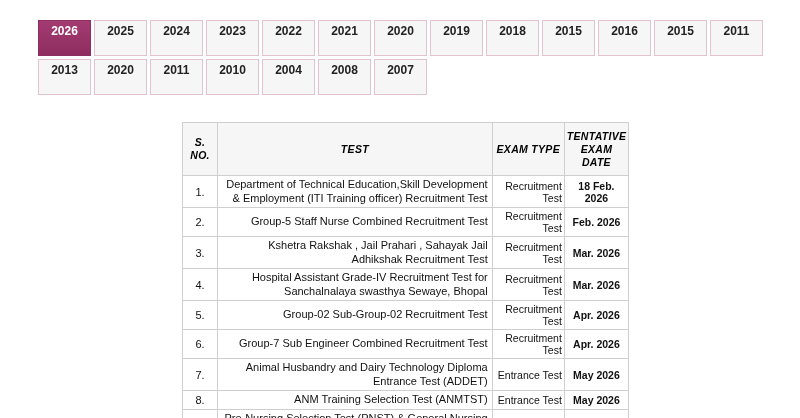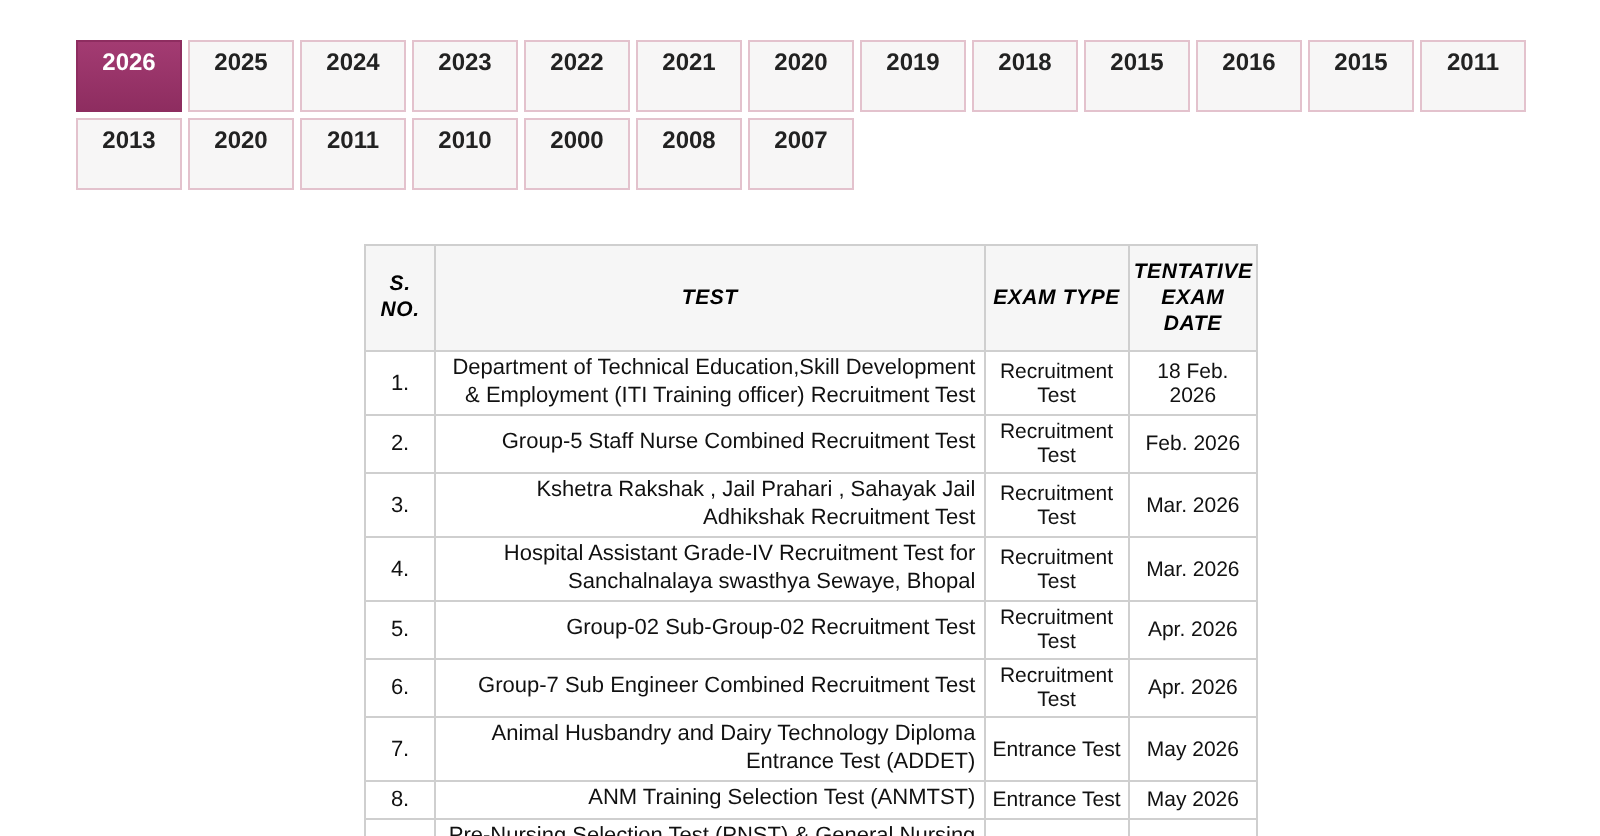"2000" div.year-tab { text: 2000 -> 2004 }
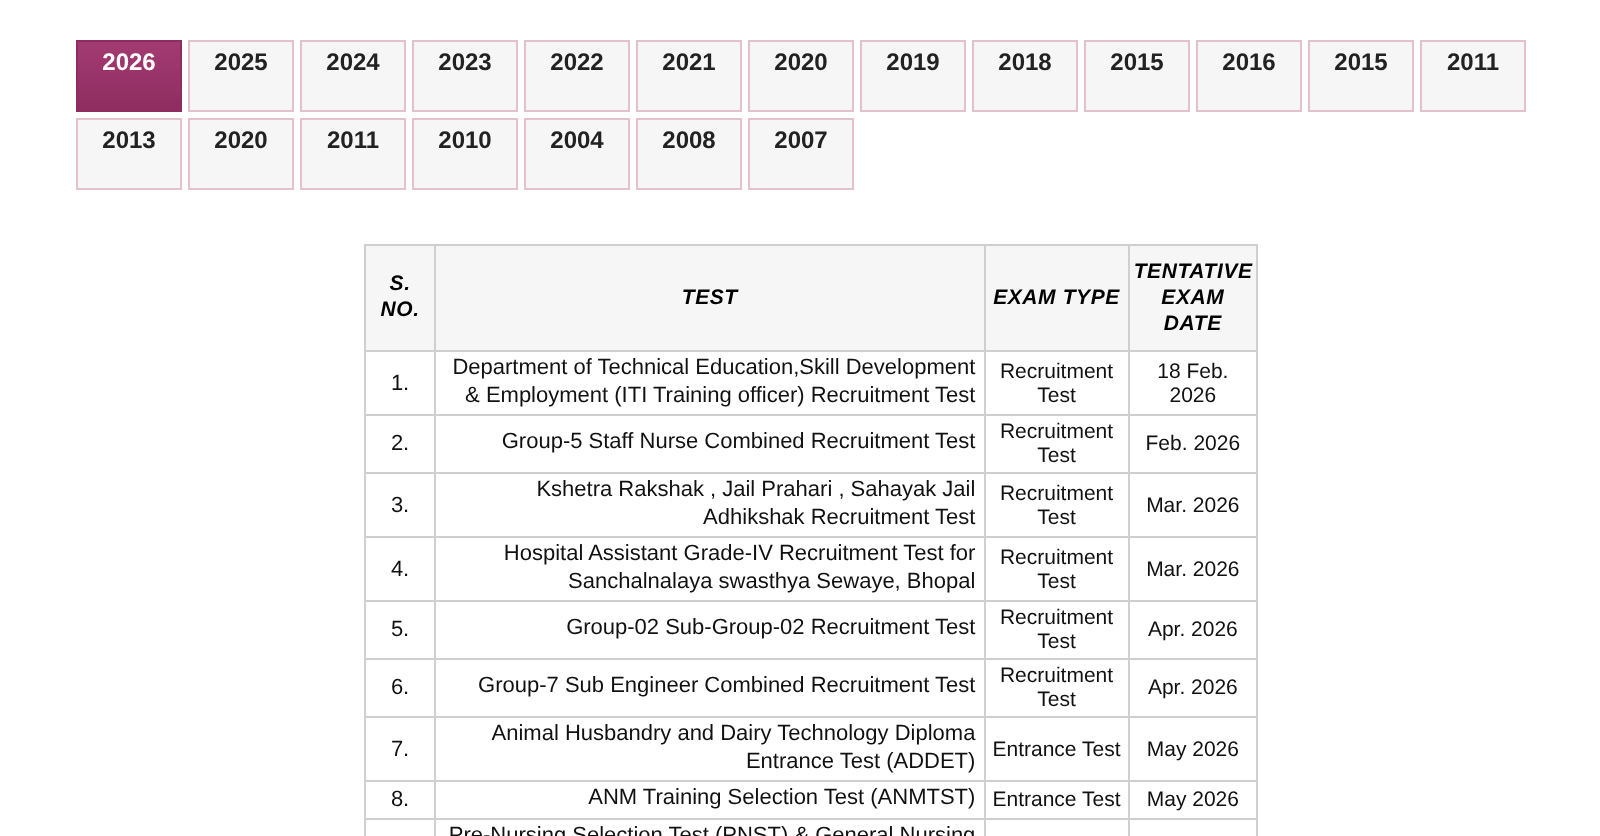"Recruitment Test" td.type { text-align: center -> right }
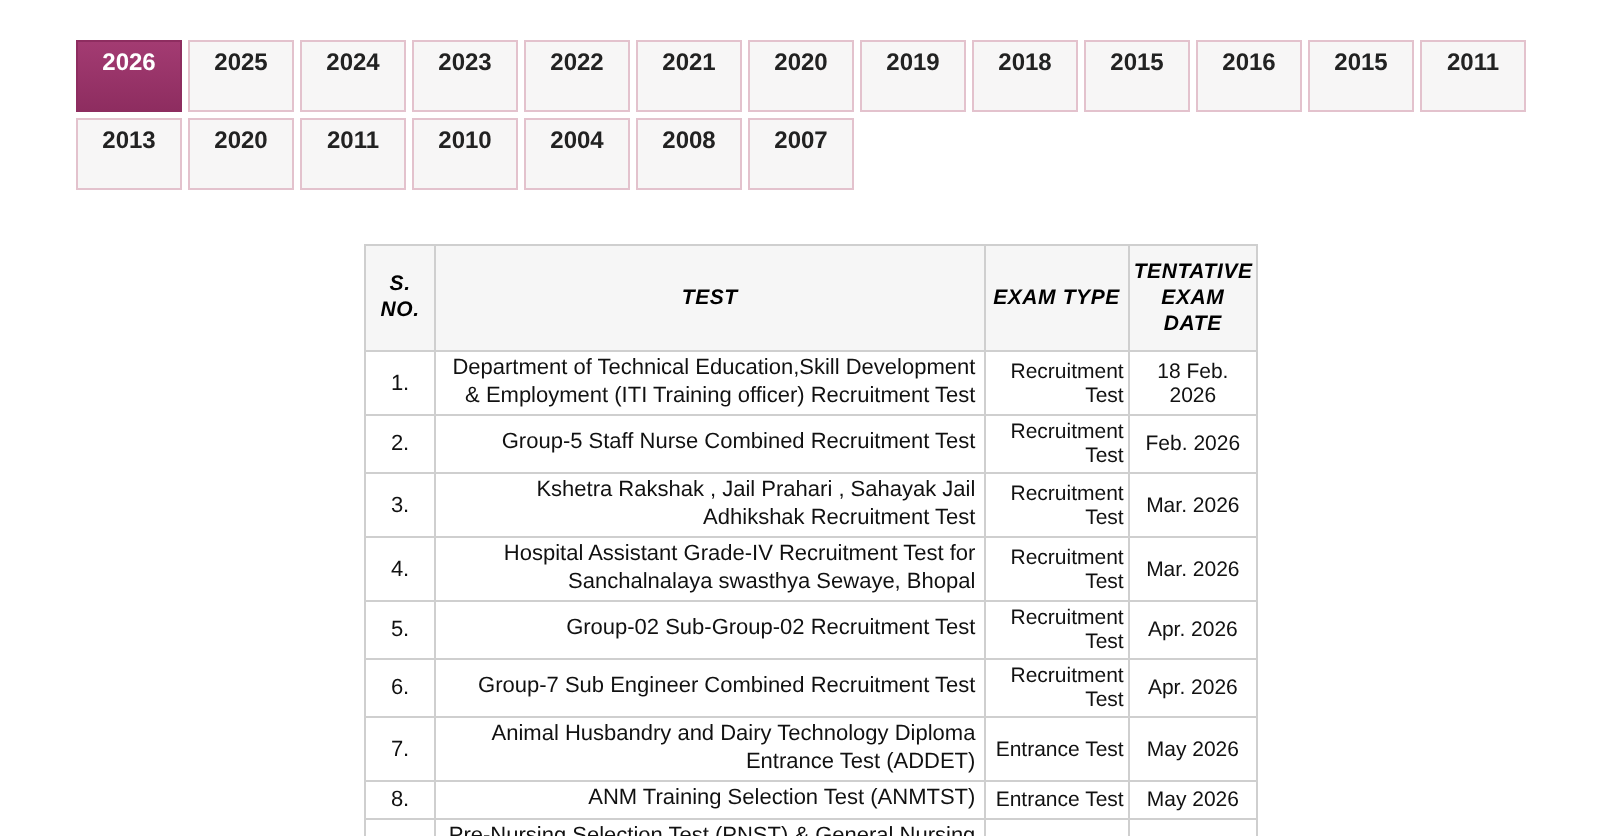"18 Feb. 2026" td.date { font-weight: none -> bold }
